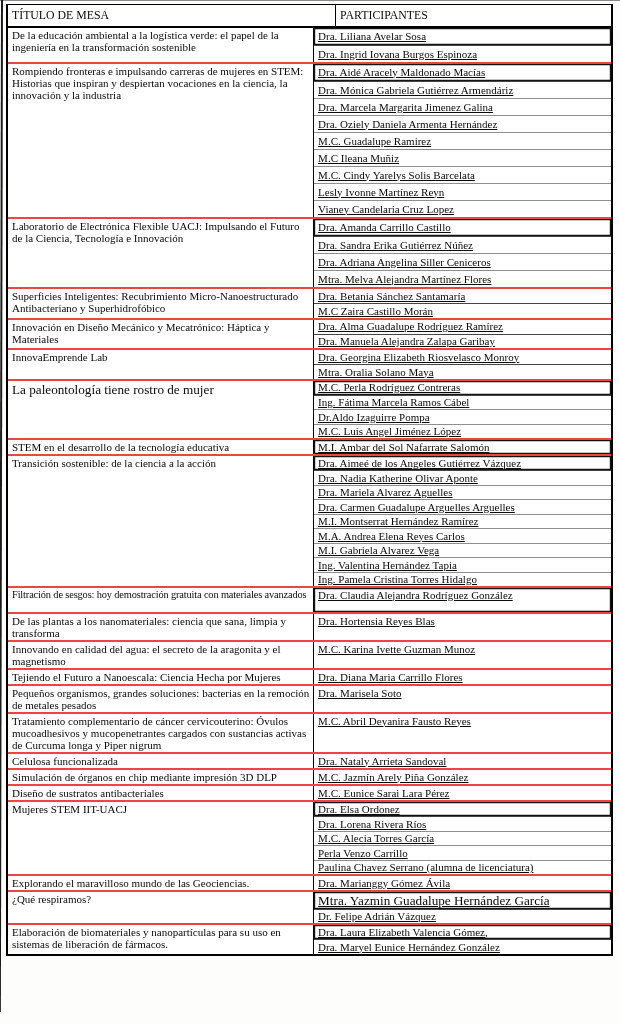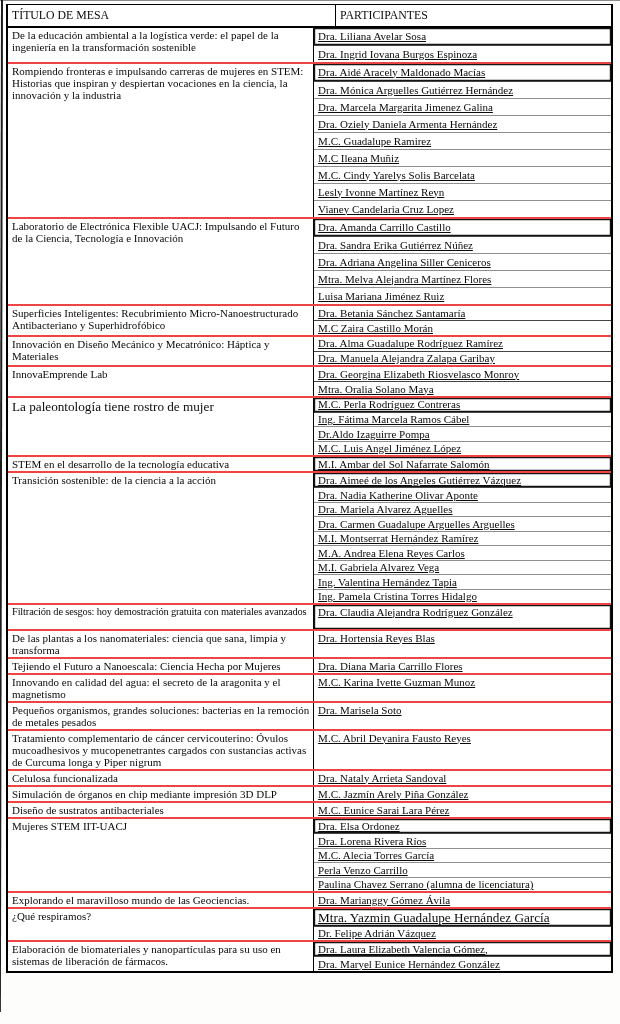"Dra. Mónica Arguelles Gutiérrez" div.pcell { text: Arguelles Gutiérrez Hernández -> Gabriela Gutiérrez Armendáriz }
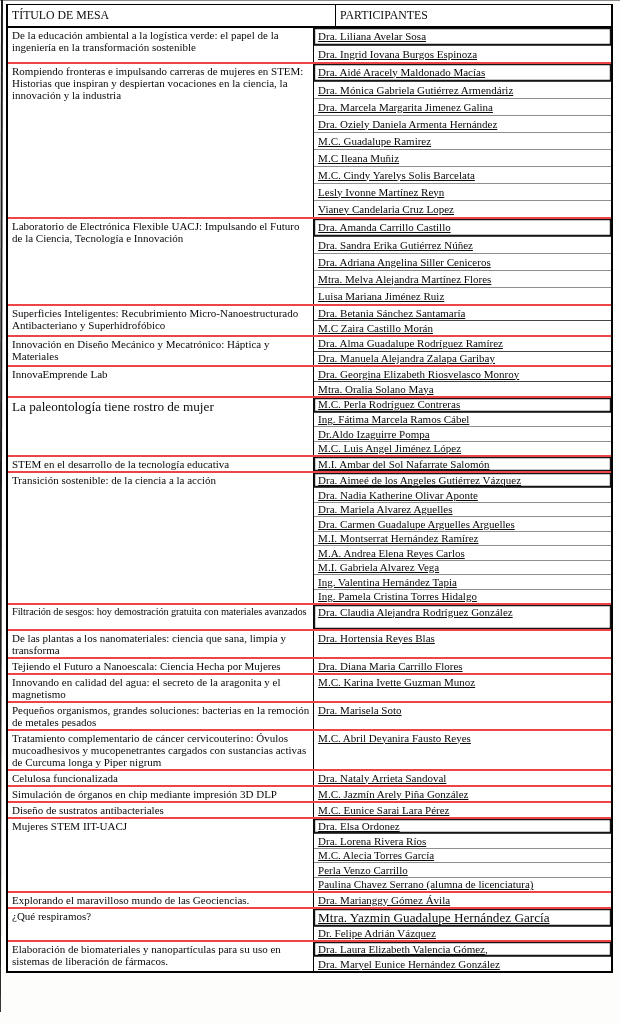"Luisa Mariana Jiménez Ruiz" div.pcell { html: <div>Luisa Mariana Jiménez Ruiz</div> -> none }
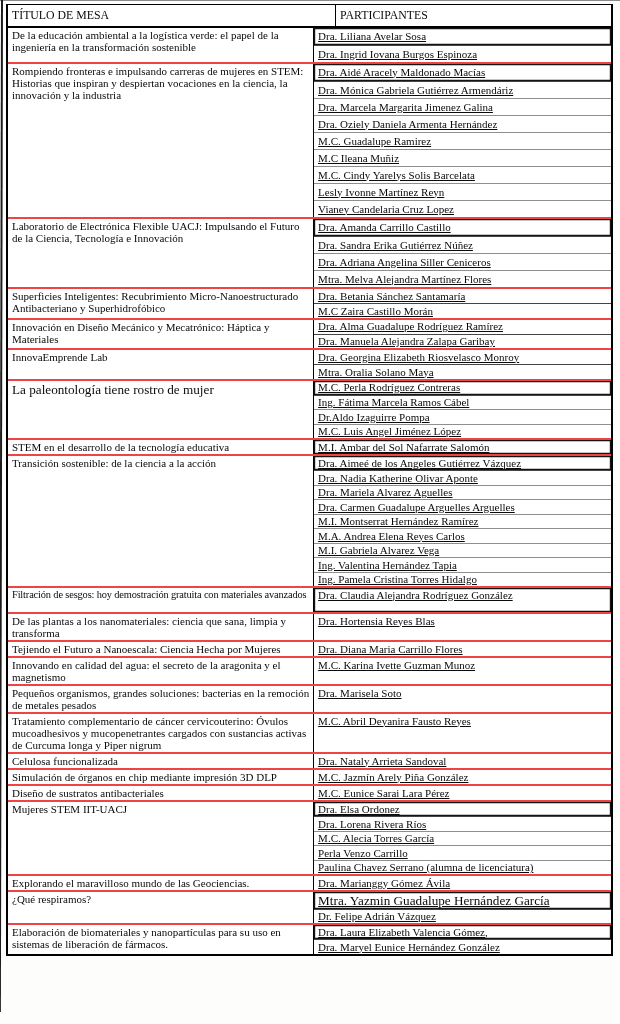"Tejiendo el Futuro a Nanoescala:" div.group { order: before "Innovando en calidad del agua:" -> after "Innovando en calidad del agua:" }
